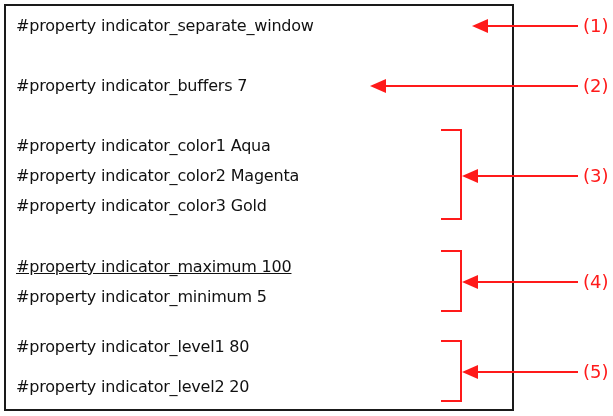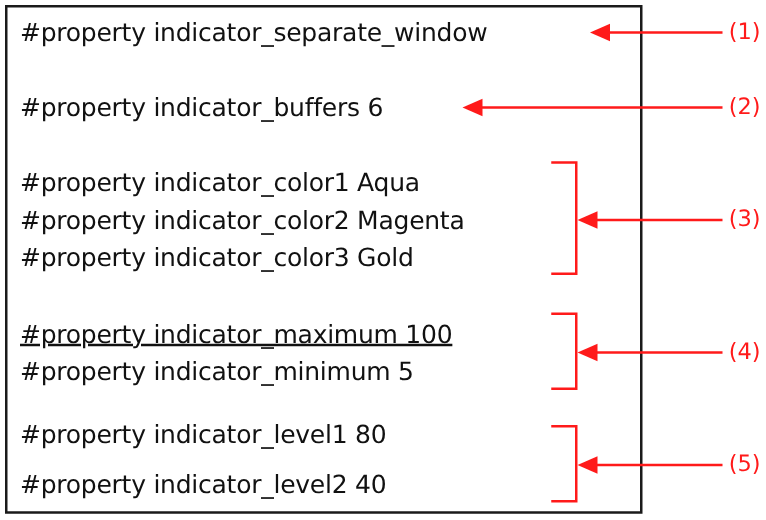"#property indicator_separate_window" .code-line { font-size: 20px -> 16px }
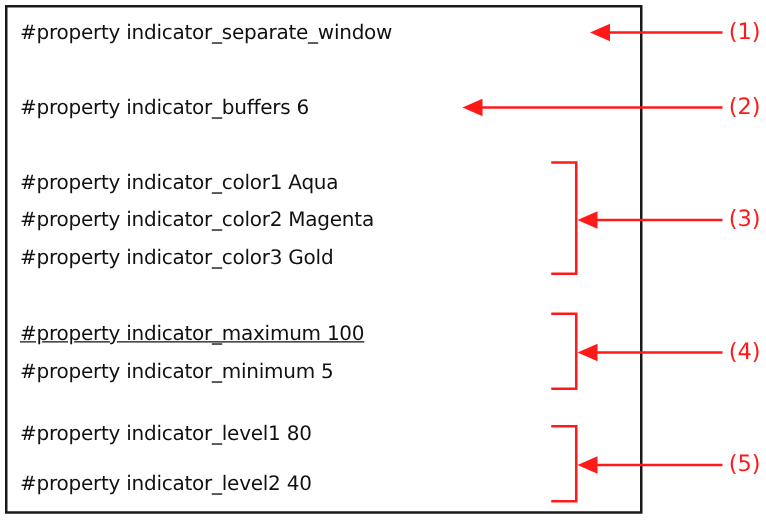"#property indicator_buffers 6" div.code-line { text: 6 -> 7 }
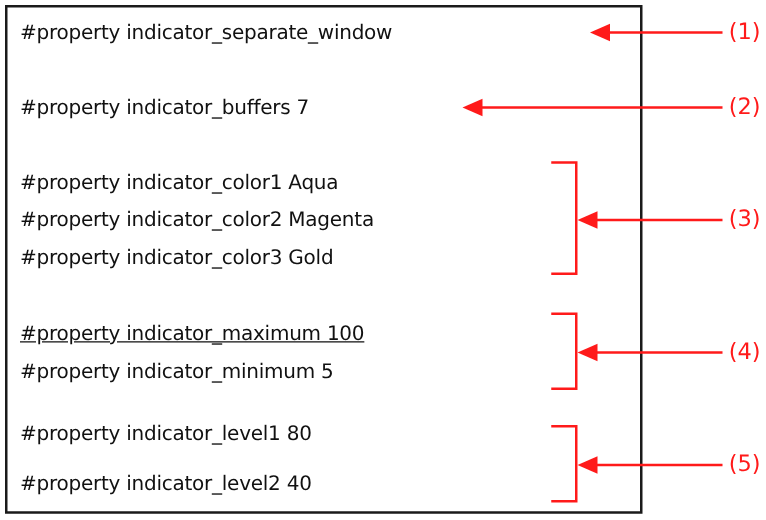"#property indicator_level2 40" div.code-line { text: 40 -> 20 }
